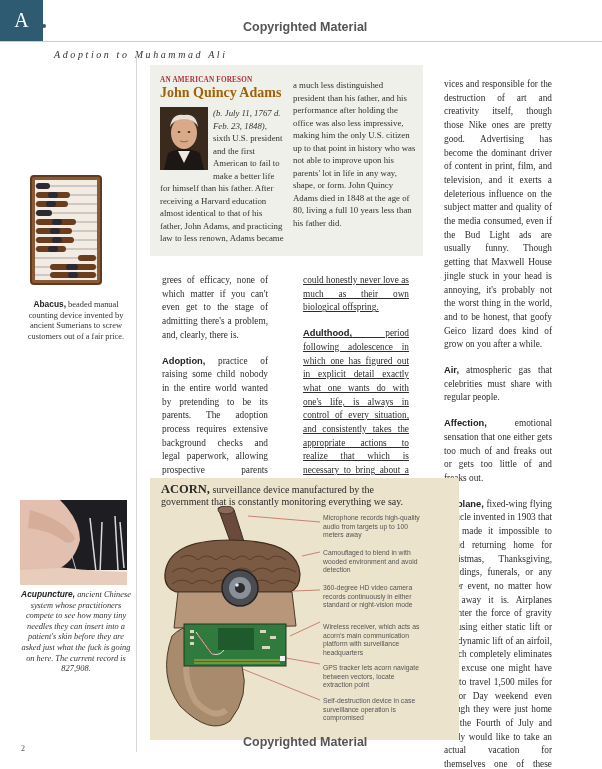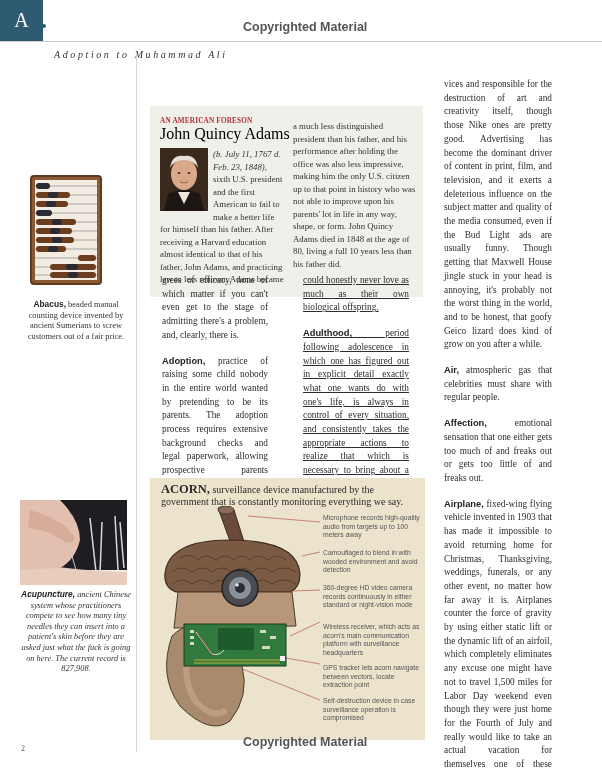"AN AMERICAN FORESON" .sidebar { margin-top: 41px -> none }
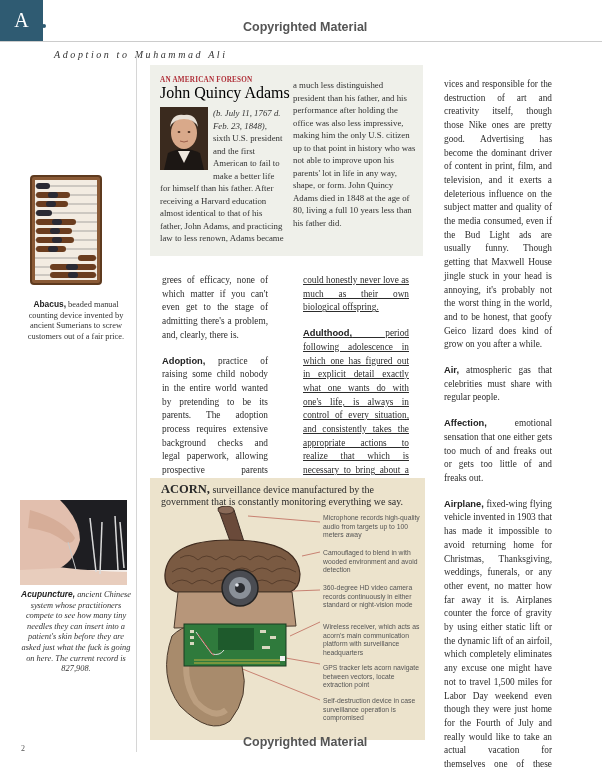"John Quincy Adams" .sb-name { color: #000000 -> #a16207; font-size: 16px -> 14px; font-weight: normal -> bold }
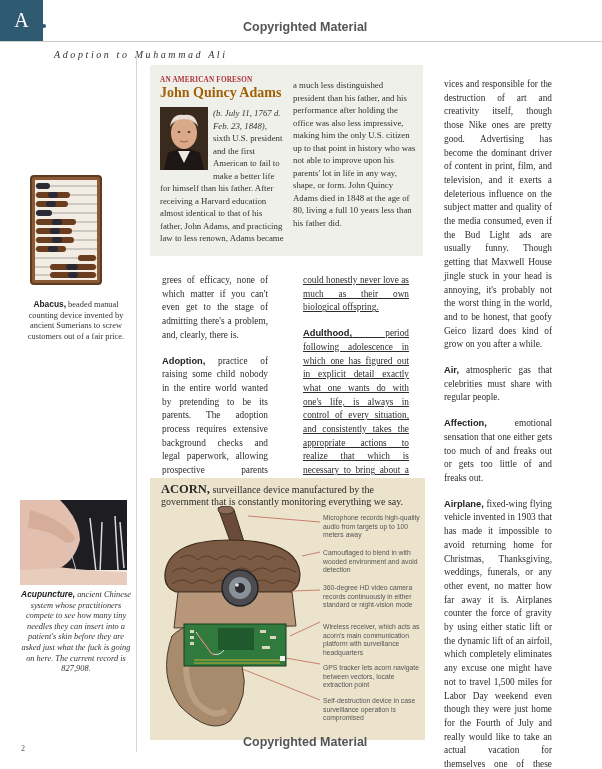"ACORN, surveillance device manufactured" .acorn-box { width: 275px -> 309px }
